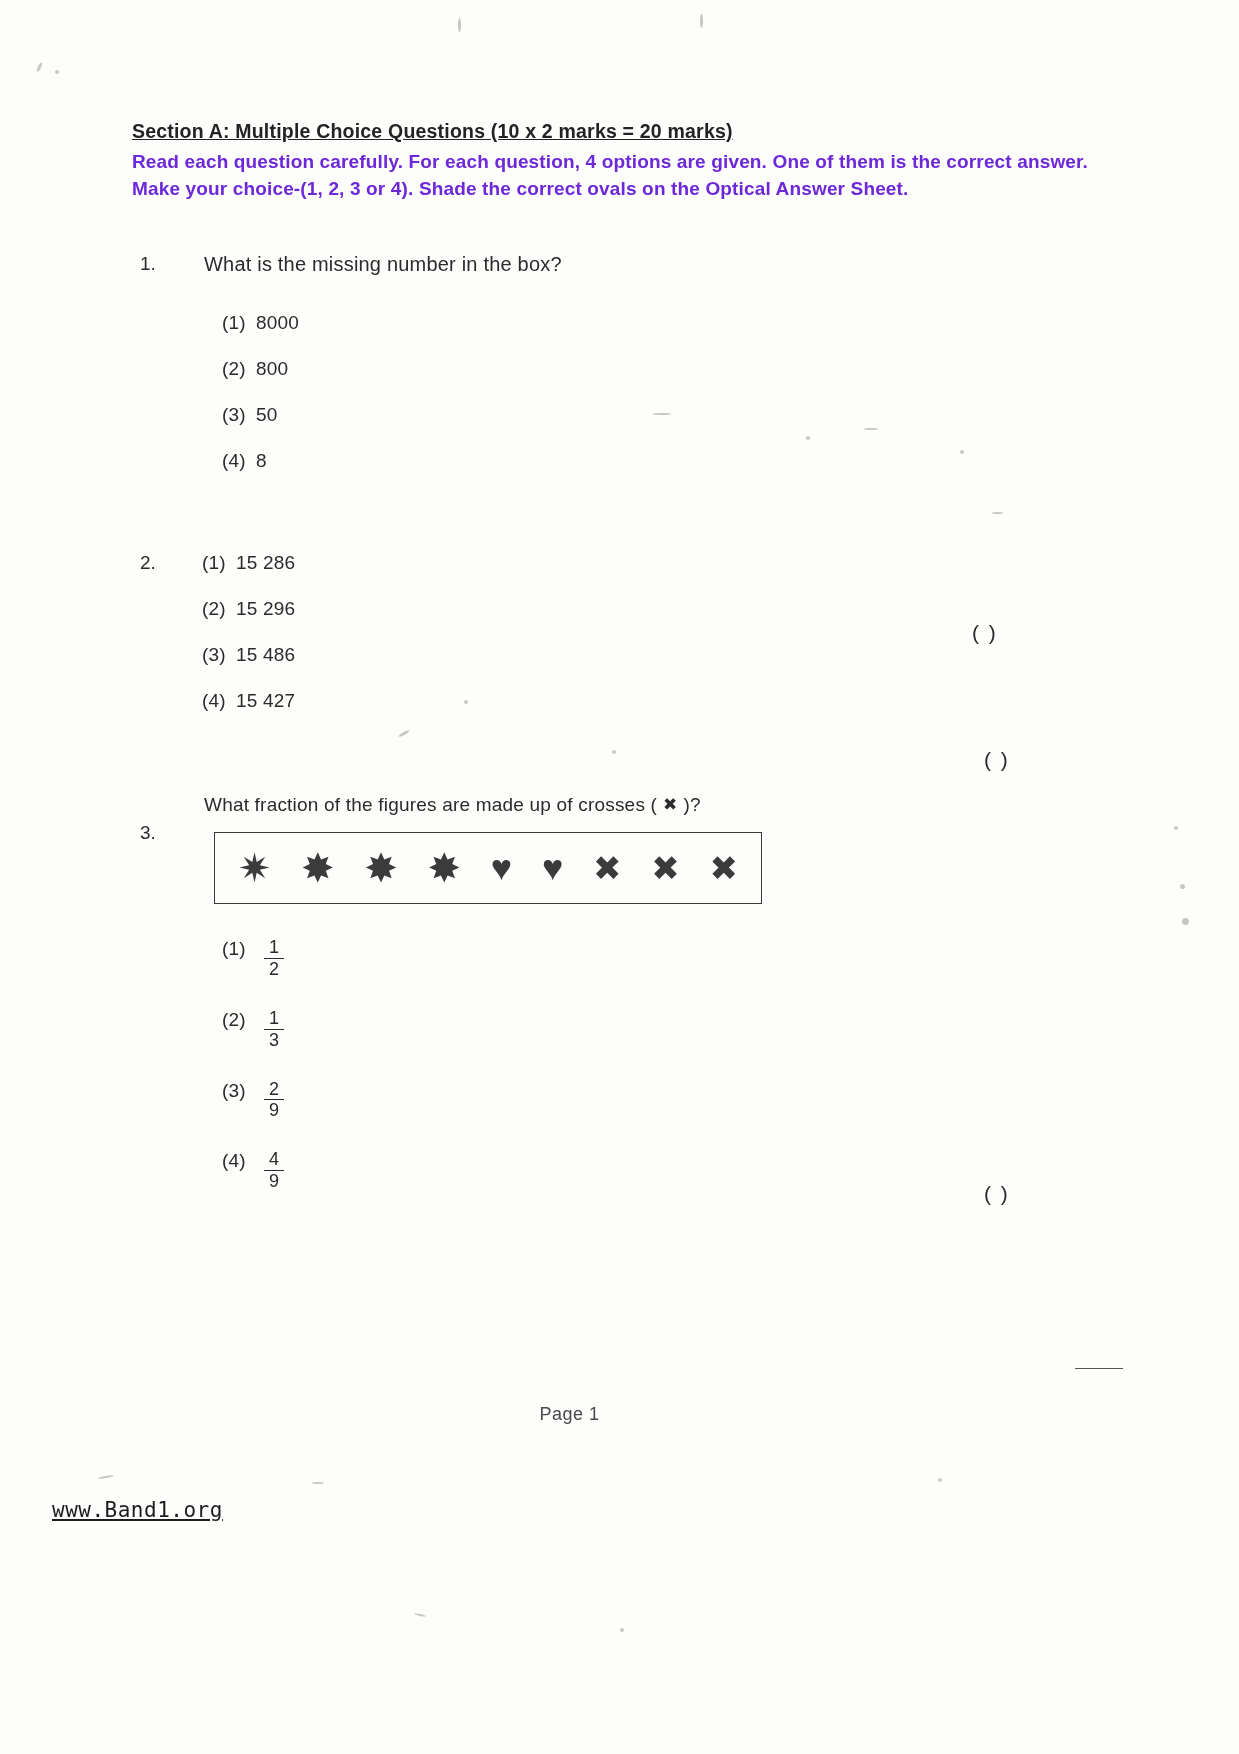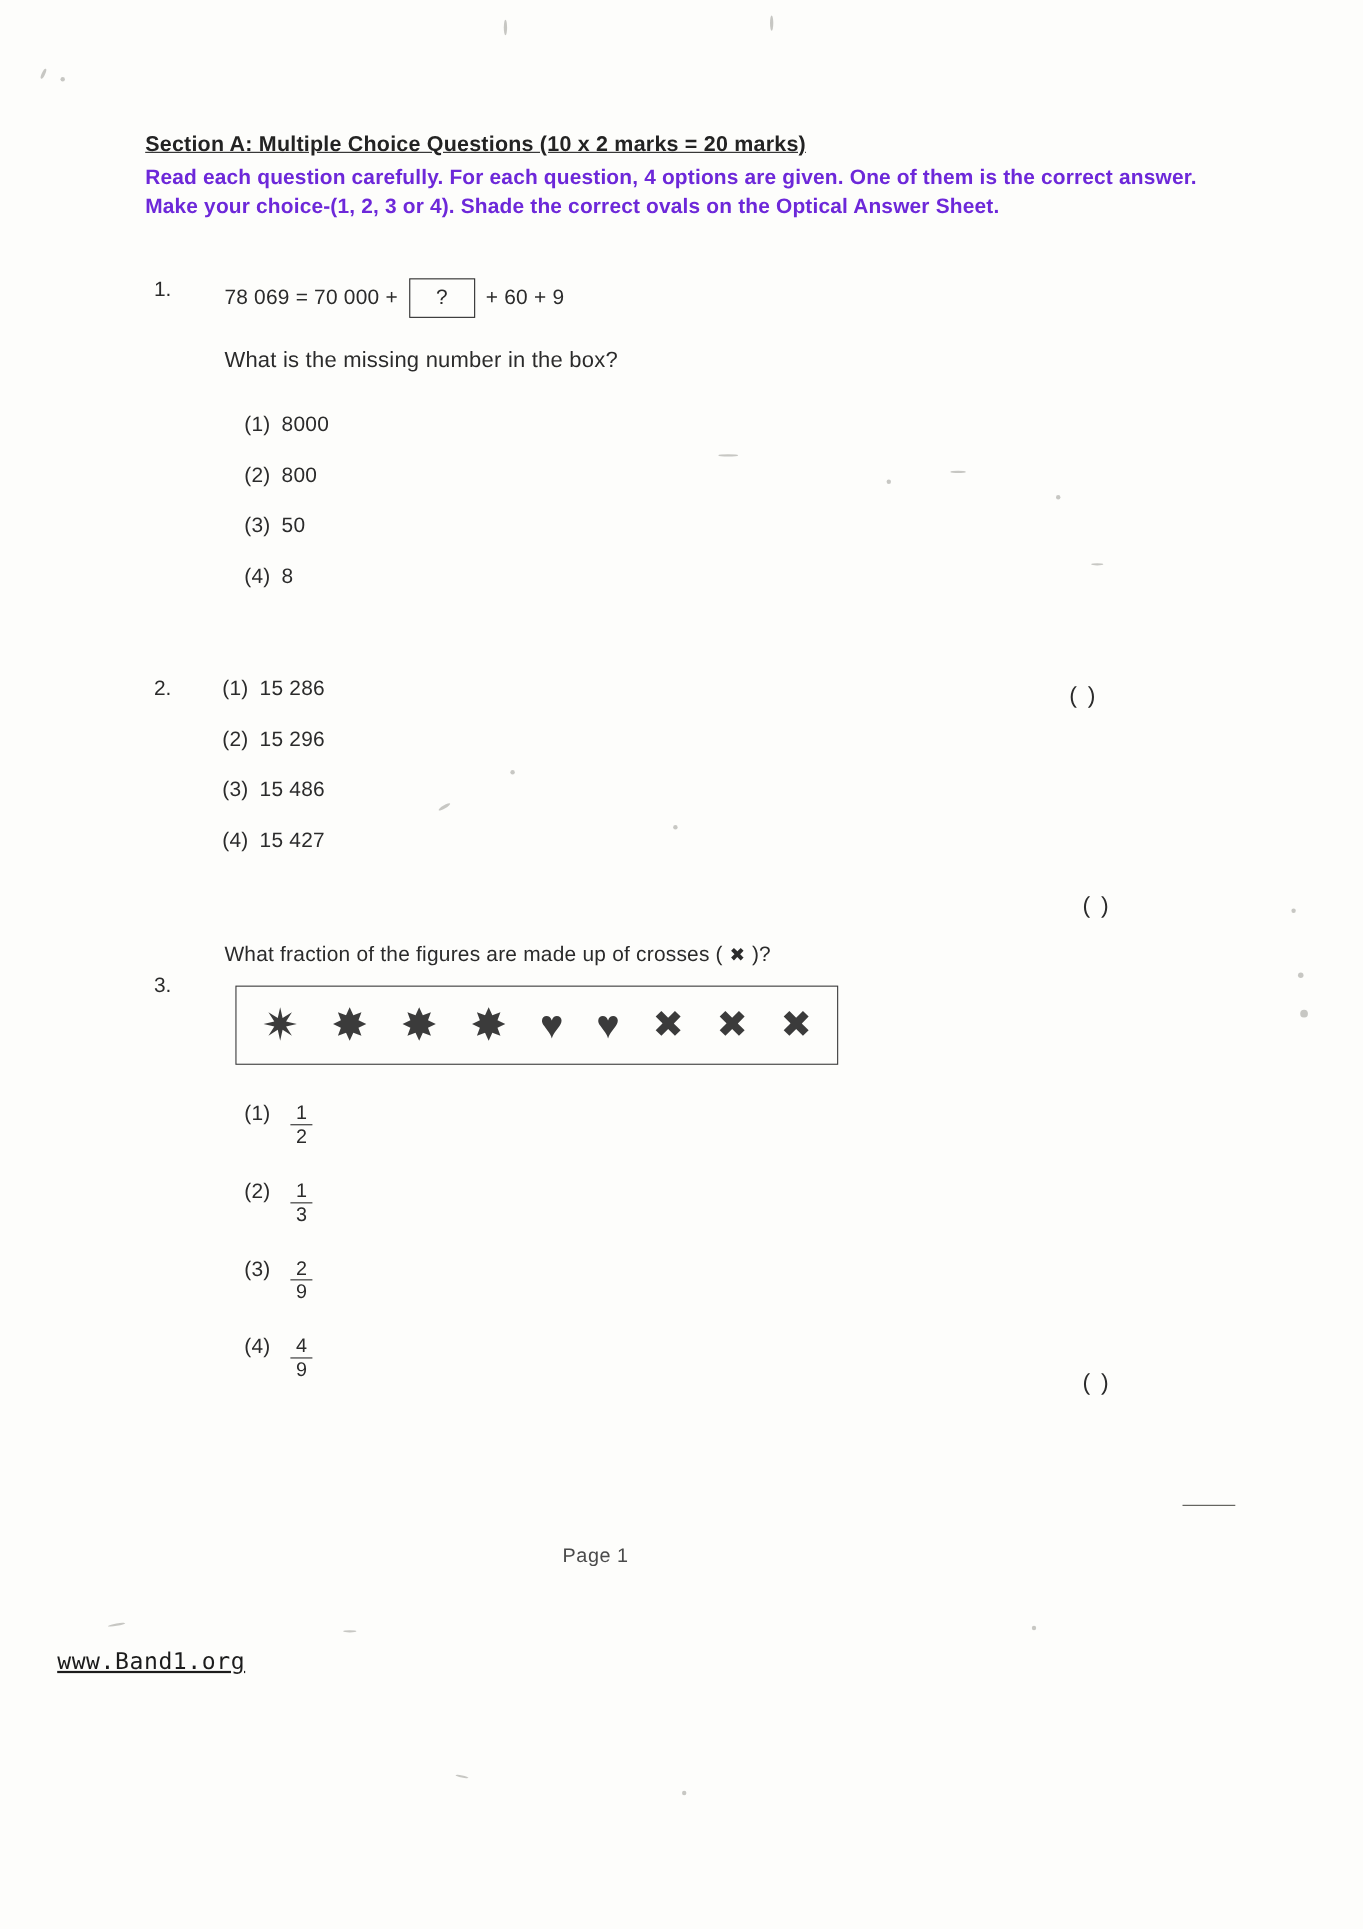"78 069 = 70 000" div.q-stem { html: <div> <span>78 069 = 70 000 +</span> <span>?</span> <span>+ 60 + 9</span> </div> -> none }
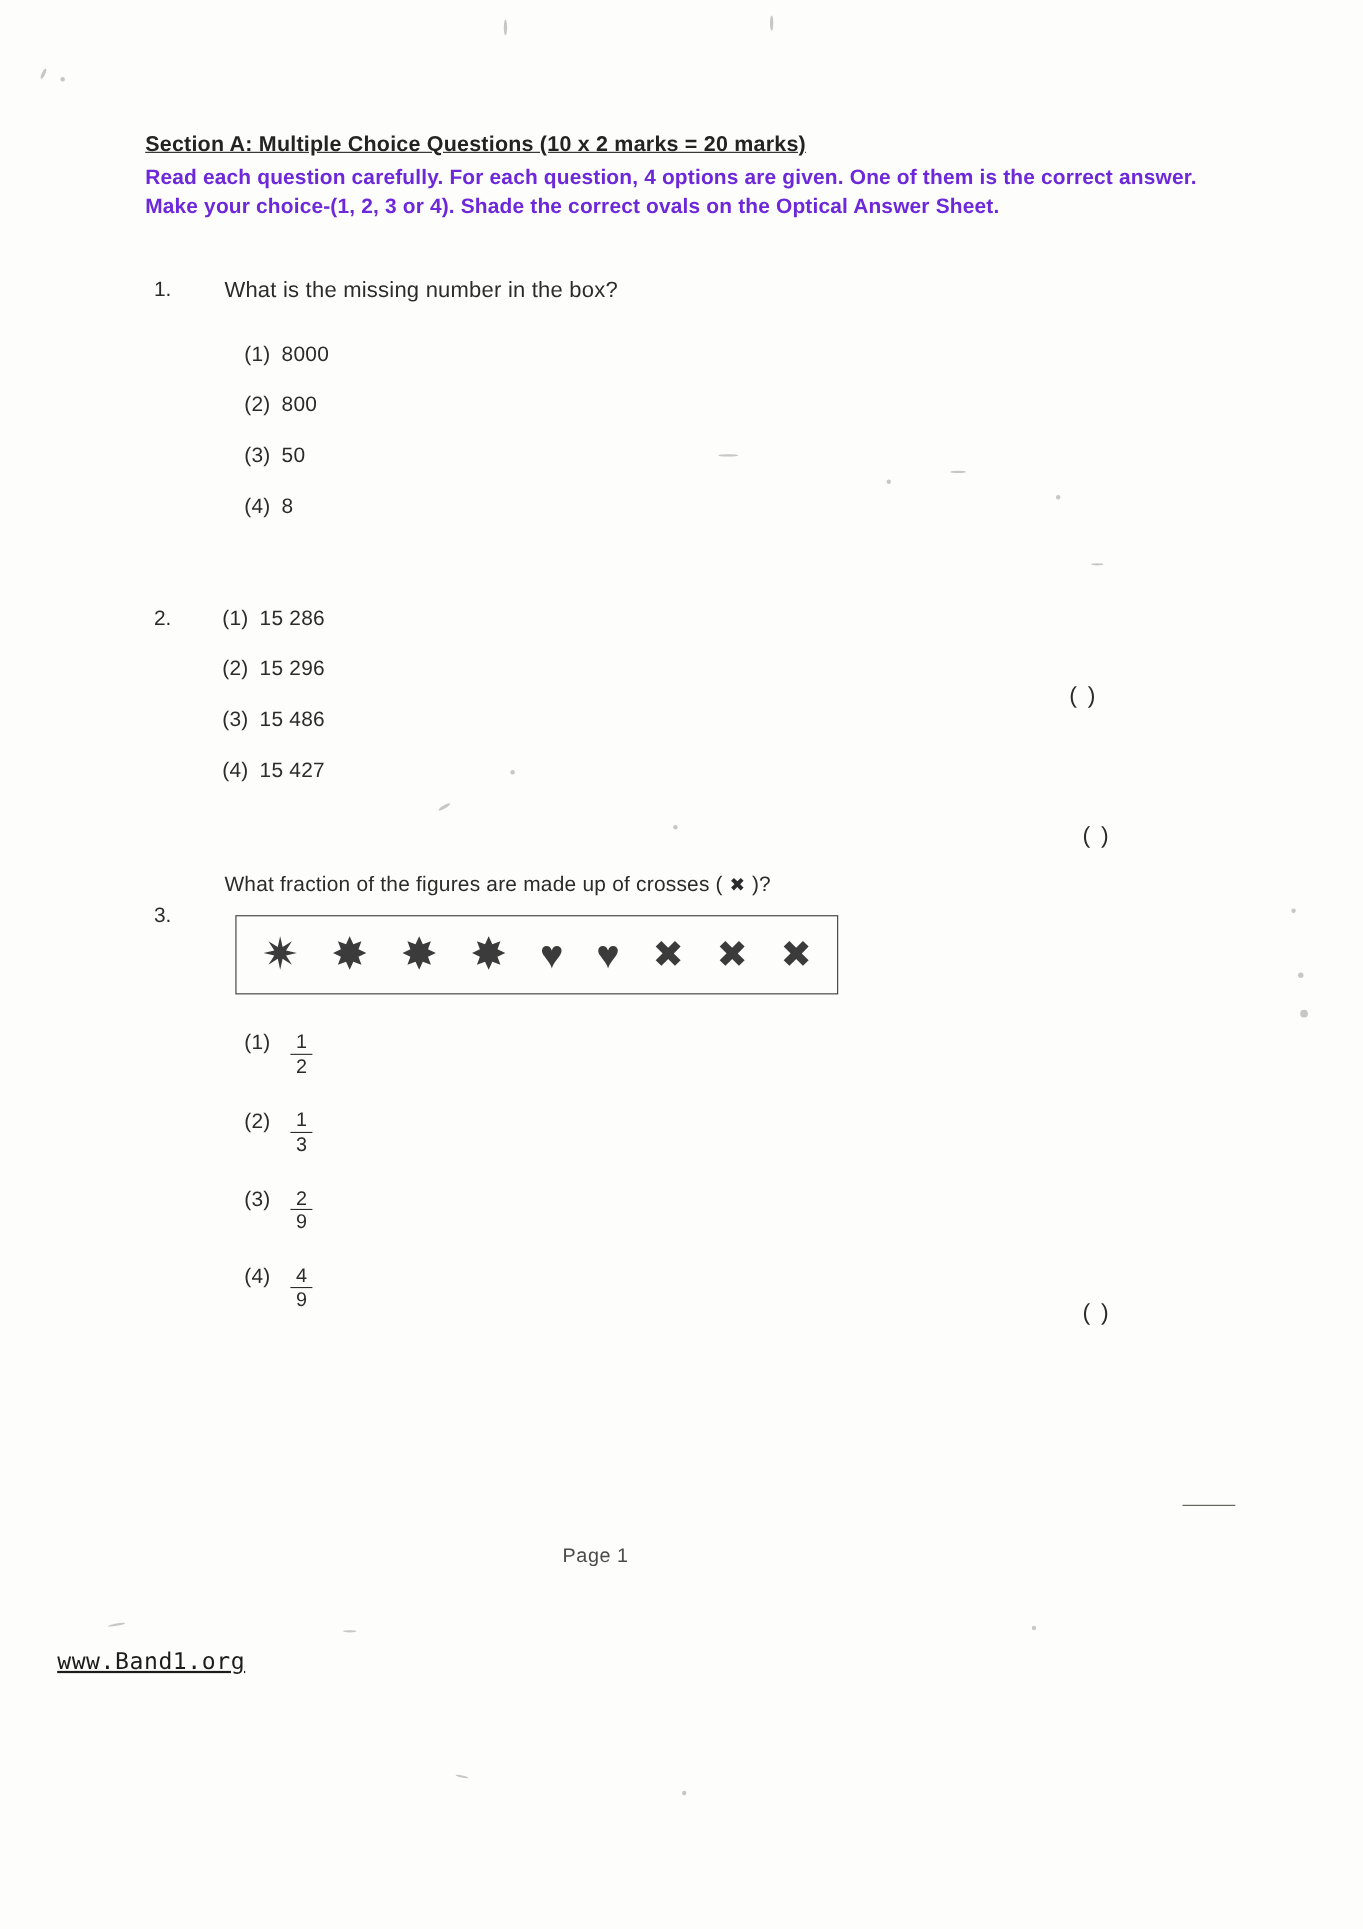"Page 1" .page-footer { padding-left: none -> 28px }
